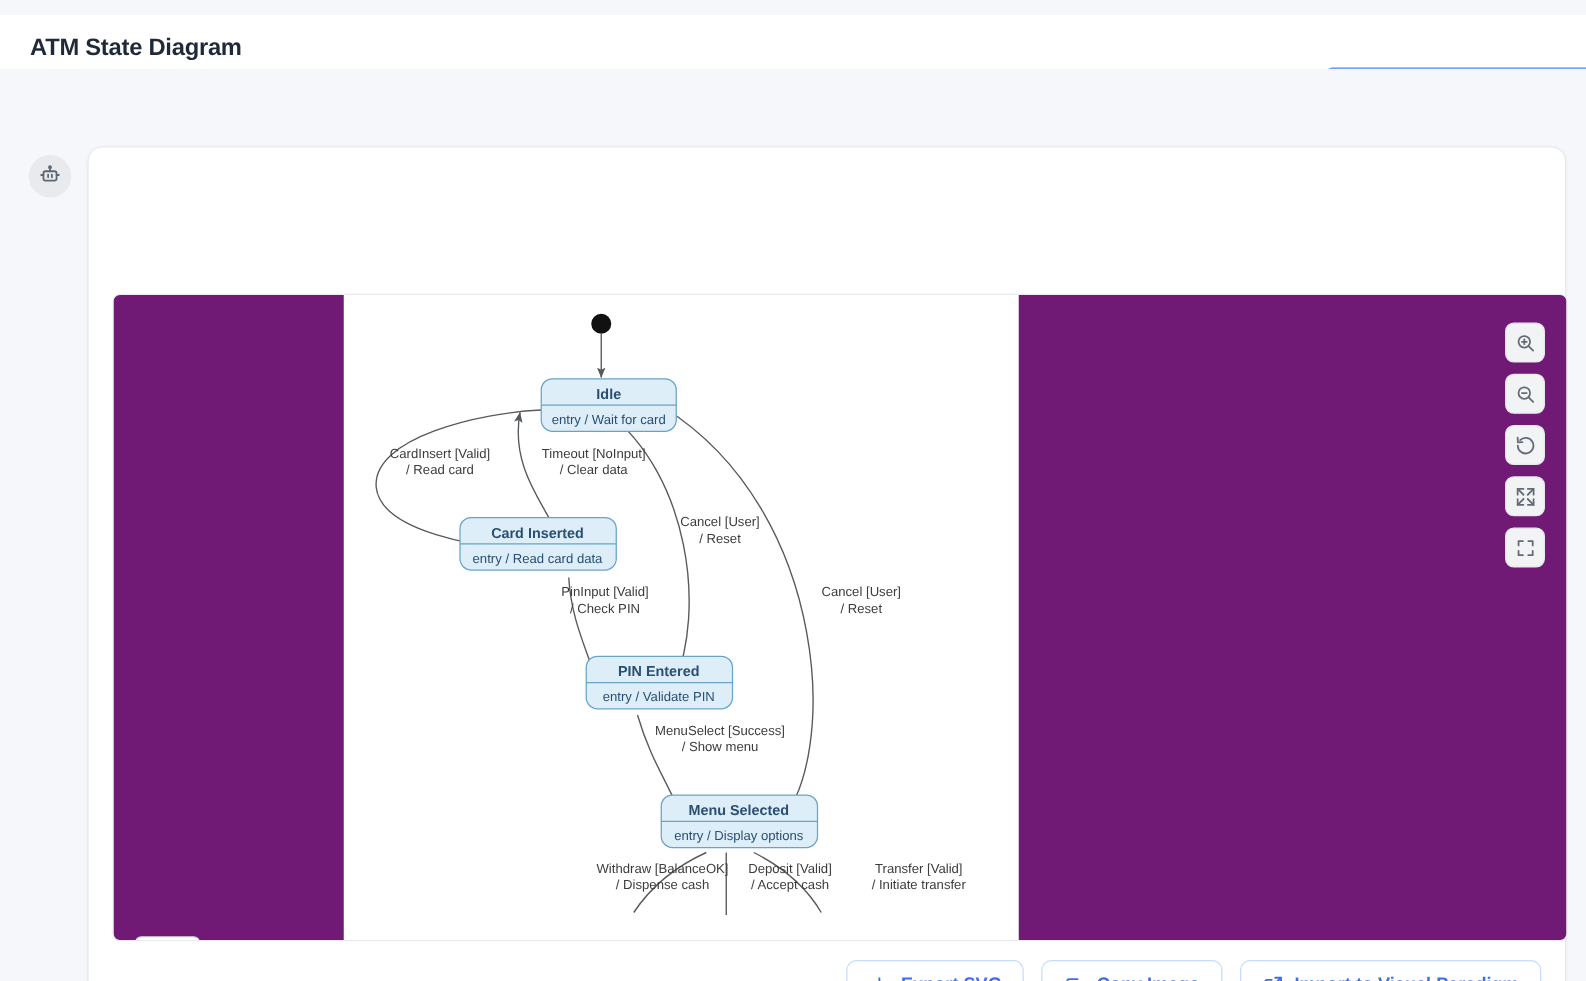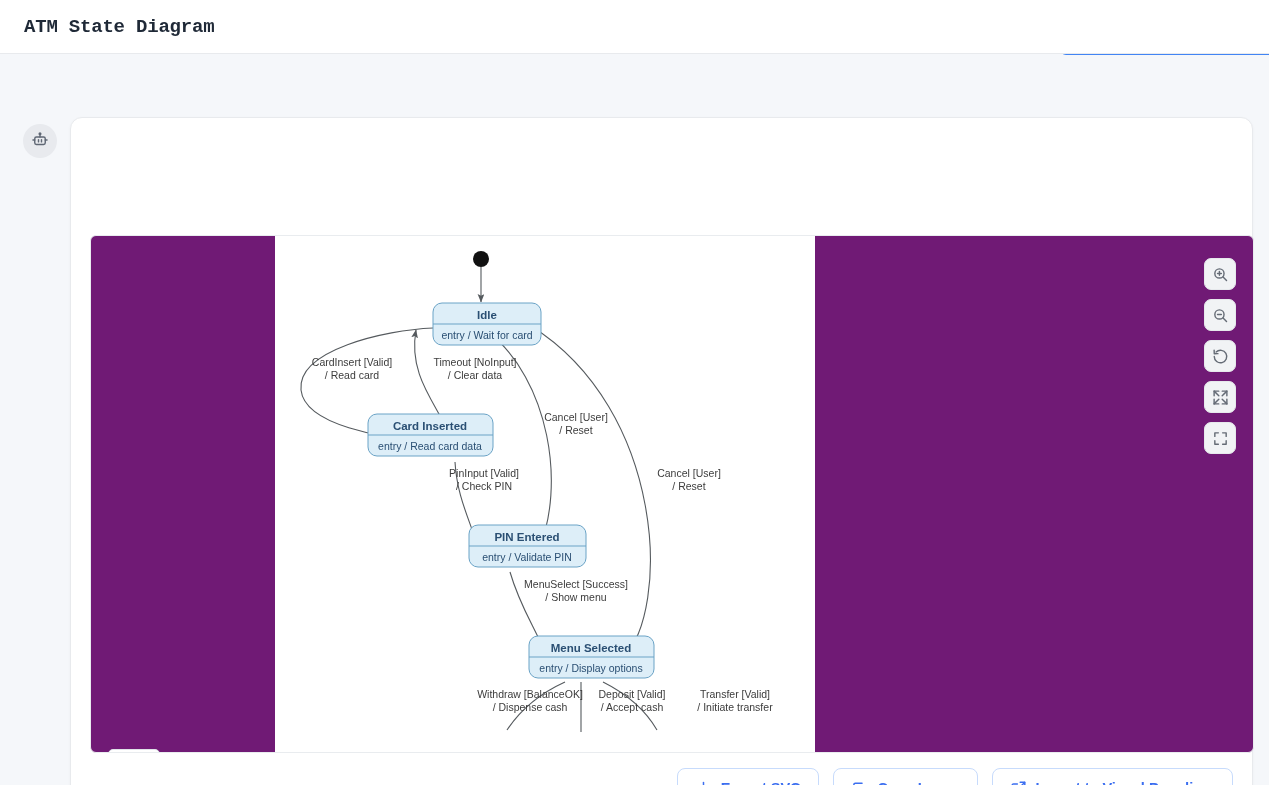"ATM State Diagram" .app-header { font-family: Liberation Mono, monospace -> none; top: 0 -> 12px }
